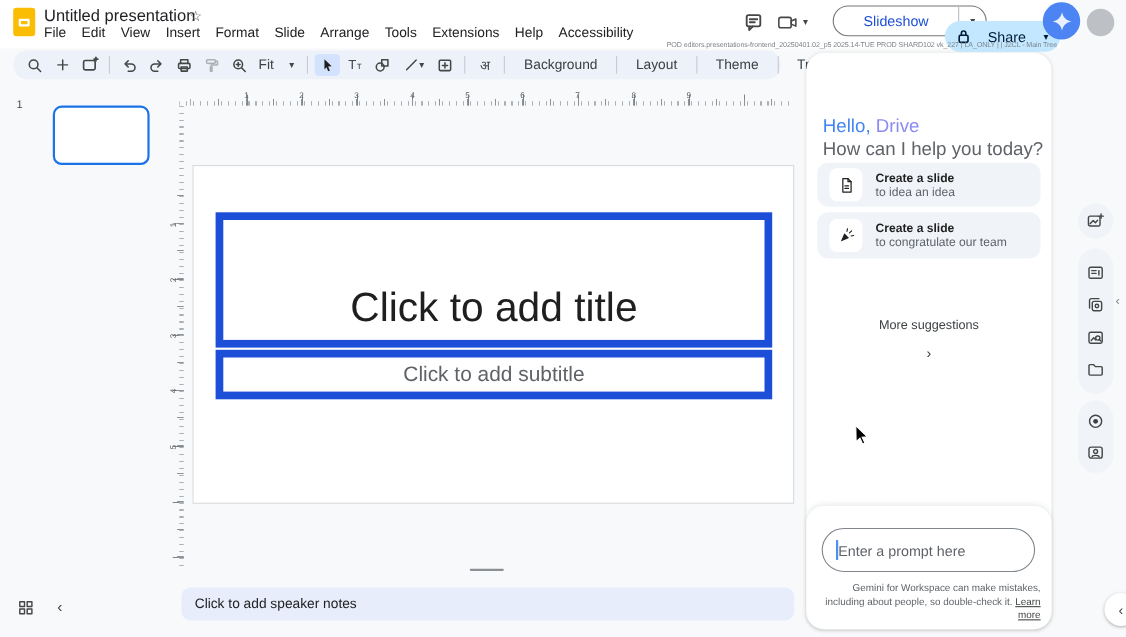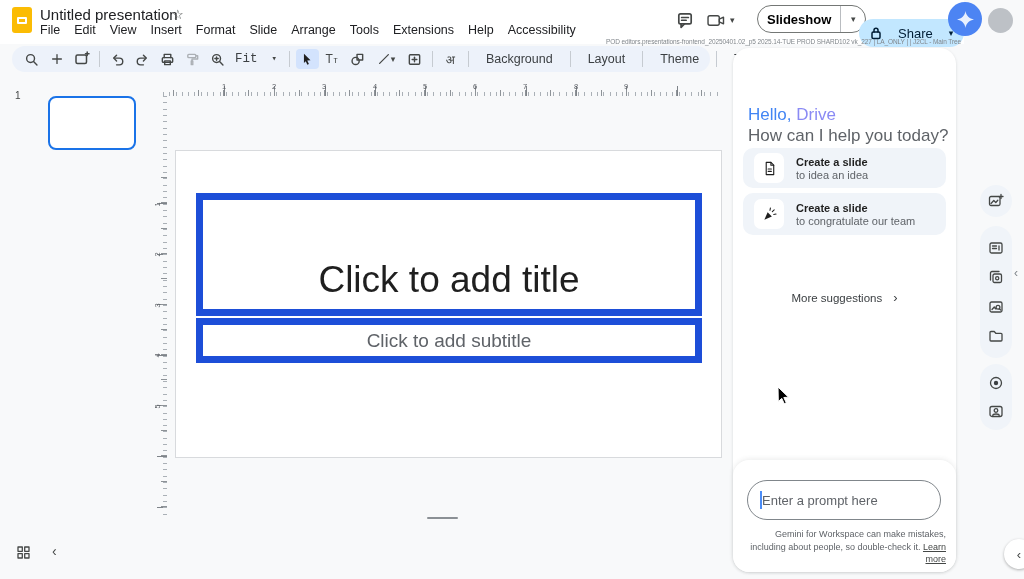"Slideshow" .ss-label { color: #000000 -> #1d4ed8; font-weight: bold -> none; padding: 0 9px -> 0 27px }
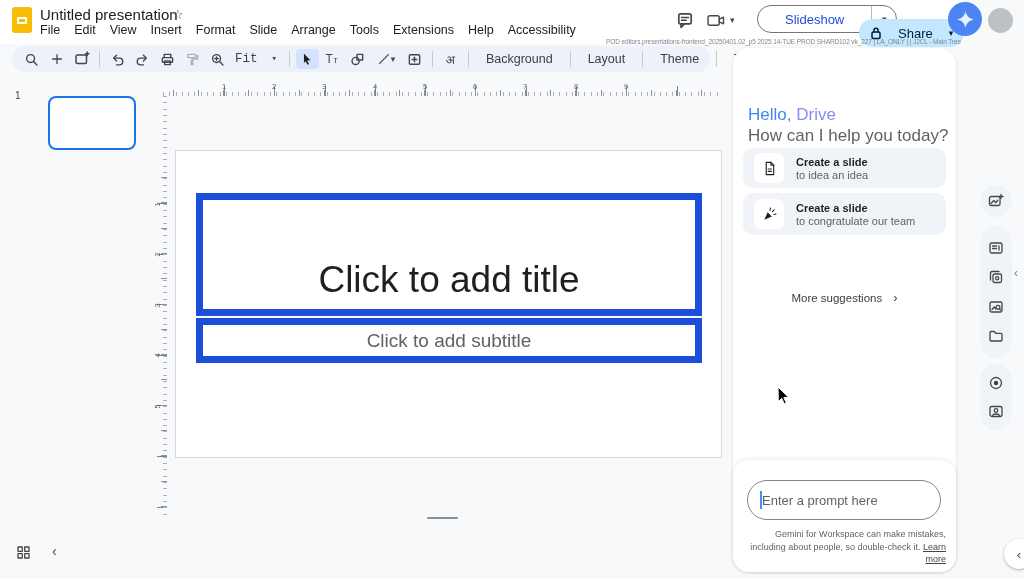"Fit" .fit-box { font-family: Liberation Mono, monospace -> none }
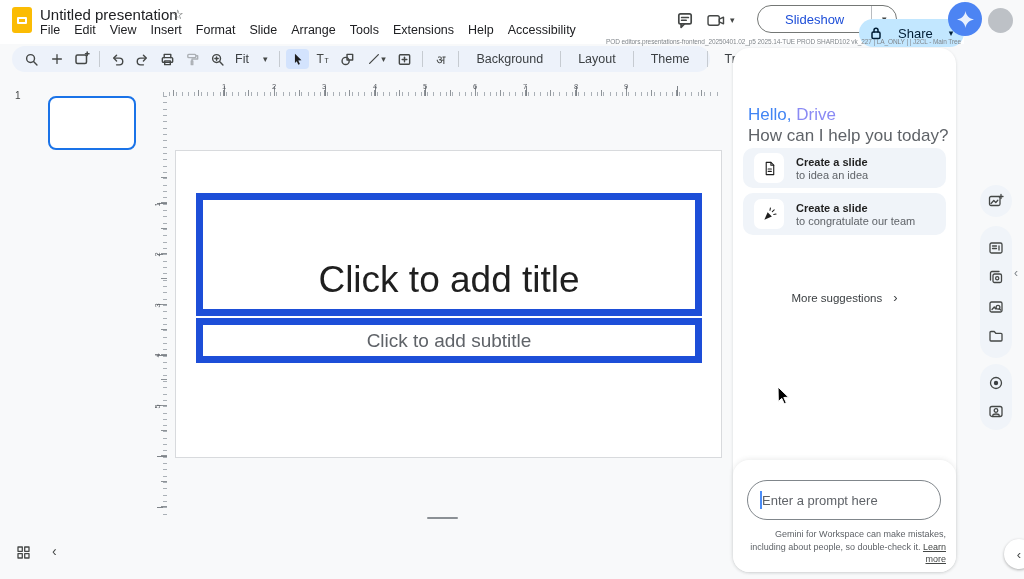"More suggestions" .gp-more { flex-direction: none -> column }
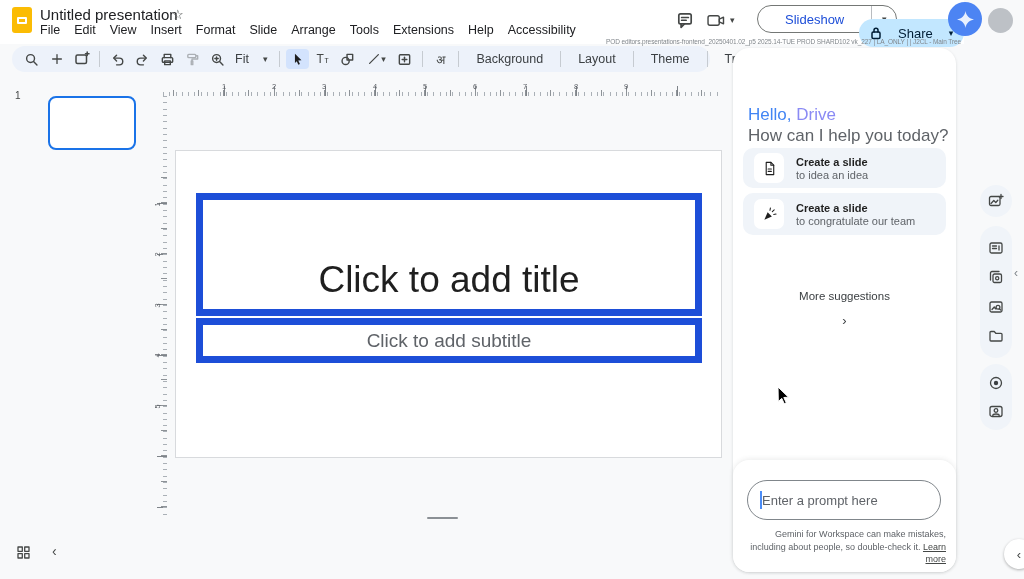"Click to add speaker notes" div.notes-bar { html: none -> <div> <span>Click to add speaker notes</span> </div> }
